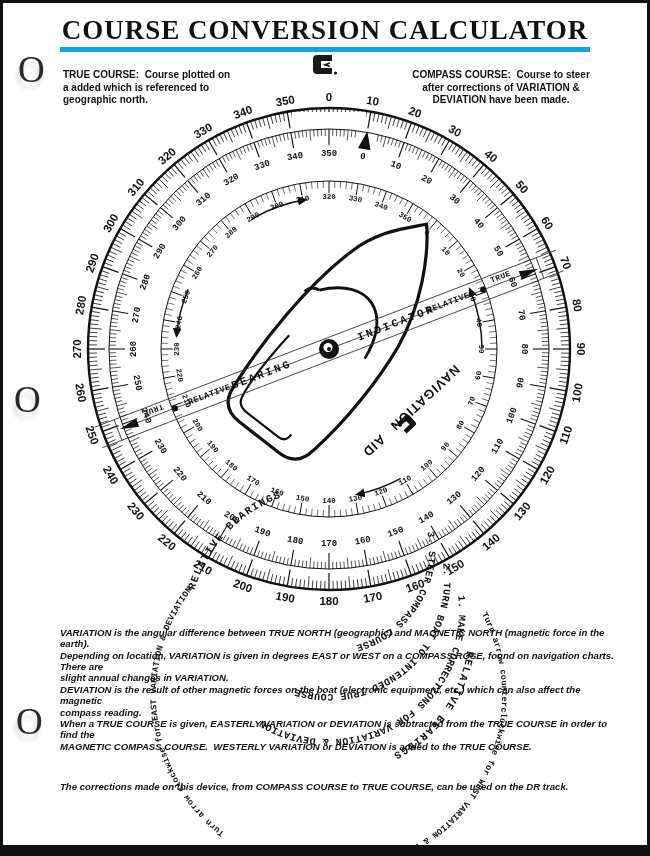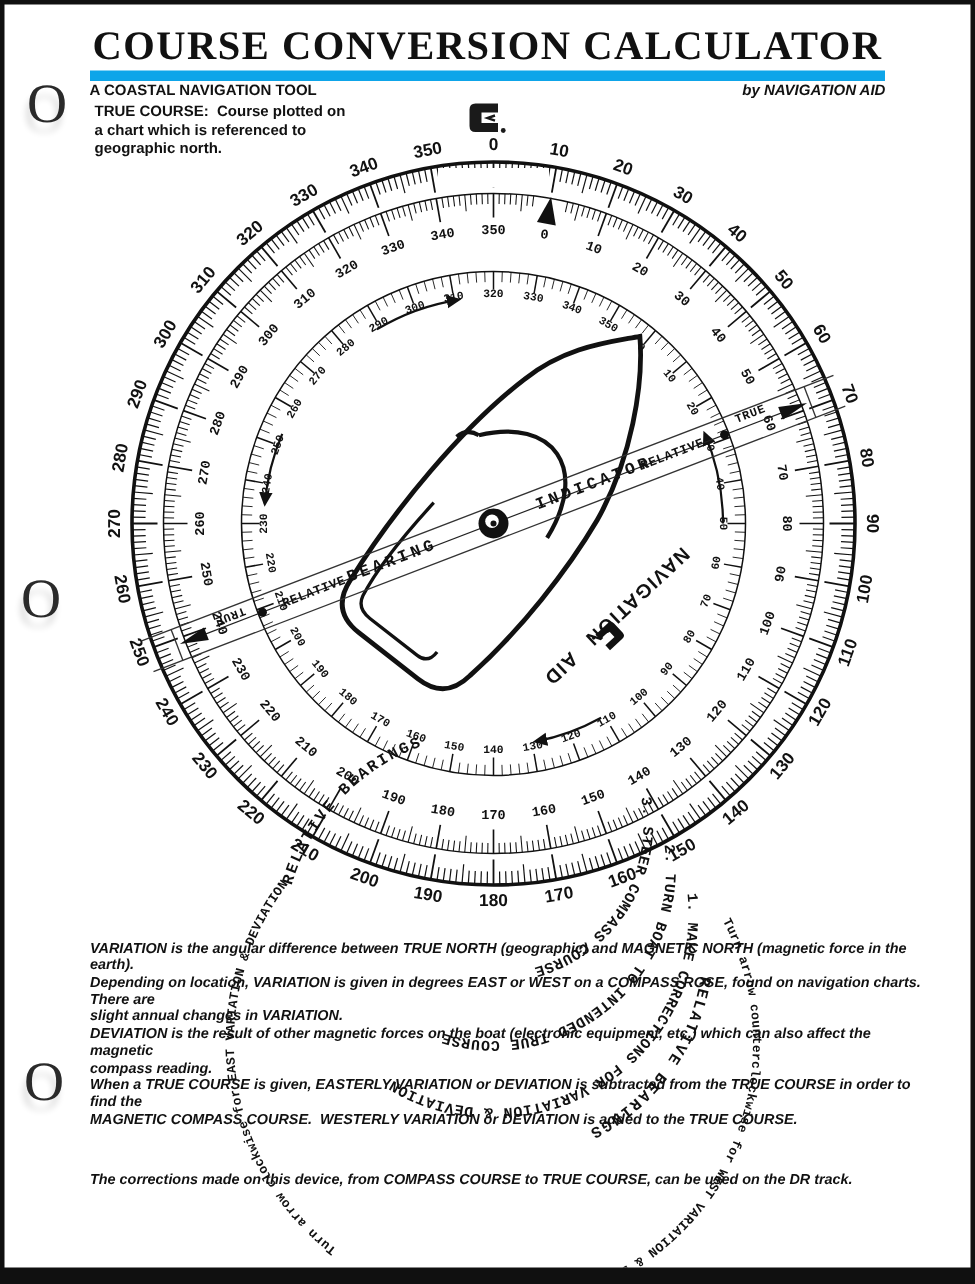"COURSE CONVERSION CALCULATOR" .title { border-bottom: 7px solid #0ea5e9 -> 5px solid #0ea5e9 }
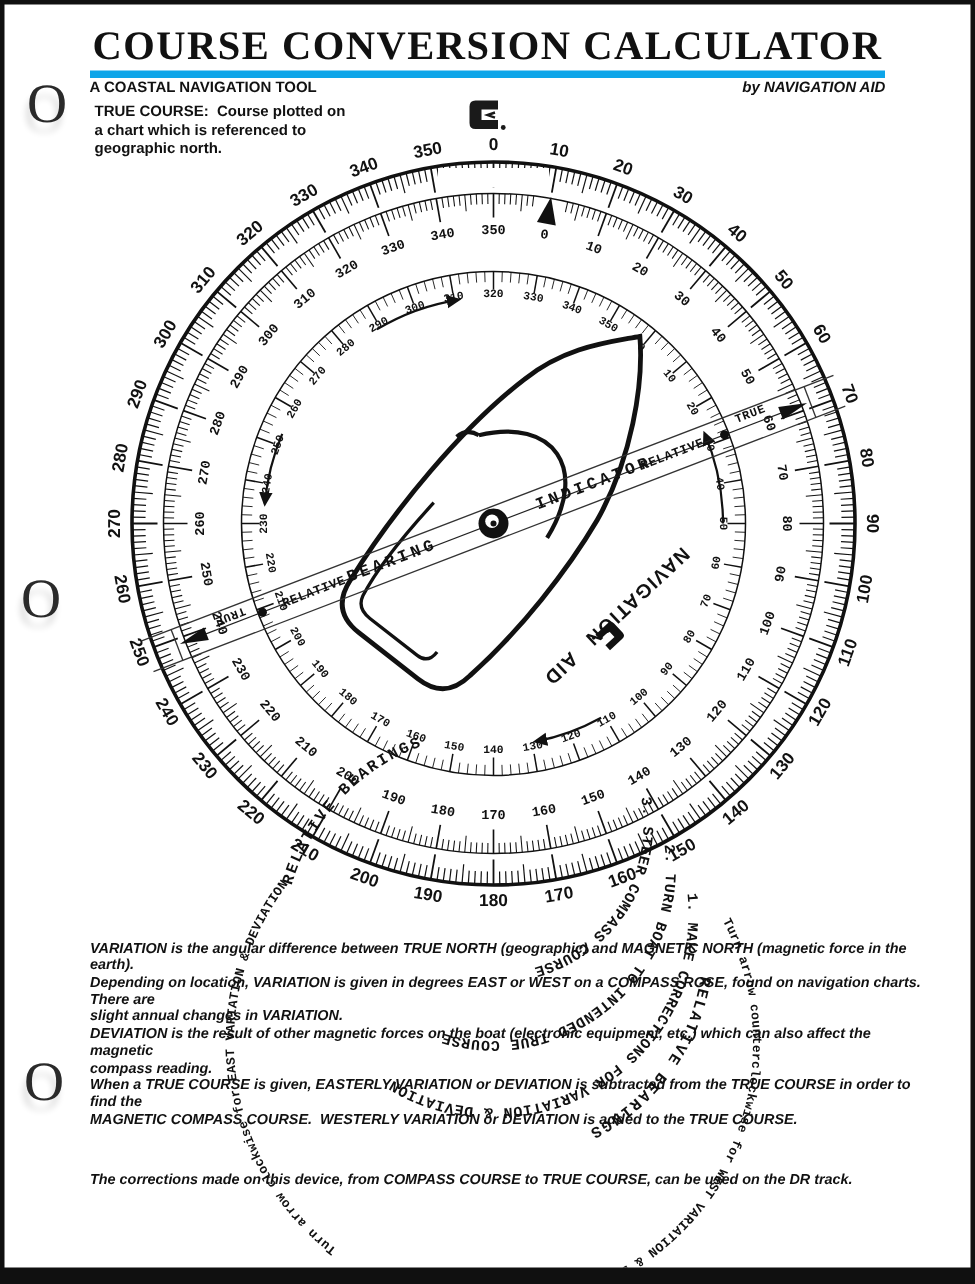"A COASTAL NAVIGATION TOOL" div.subrow { html: <div> <span>A COASTAL NAVIGATION TOOL</span> <span>by NAVIGATION AID</span> </div> -> none }
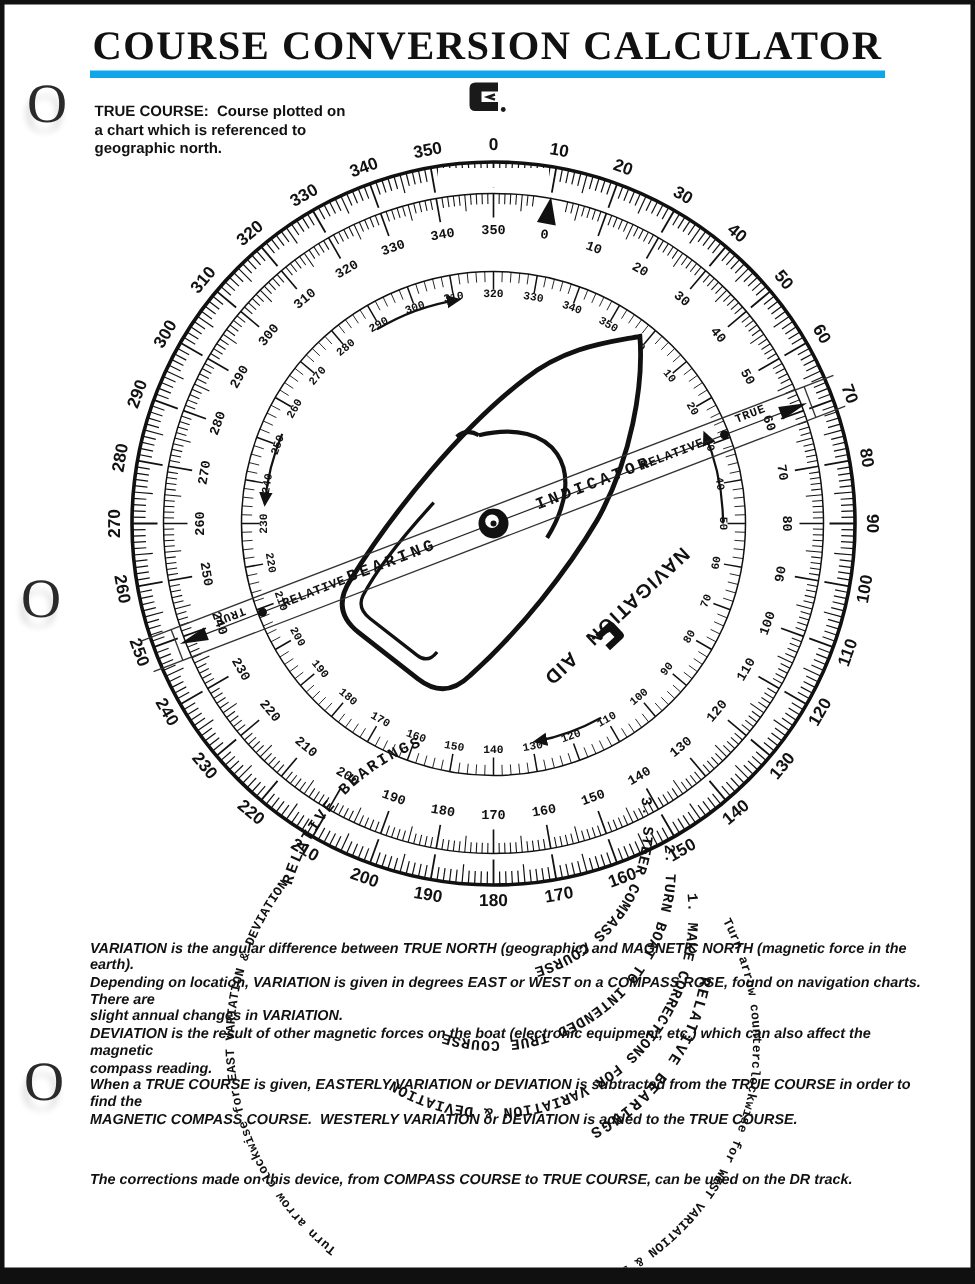"TRUE COURSE: Course plotted on" div.defblock { text: chart -> added }
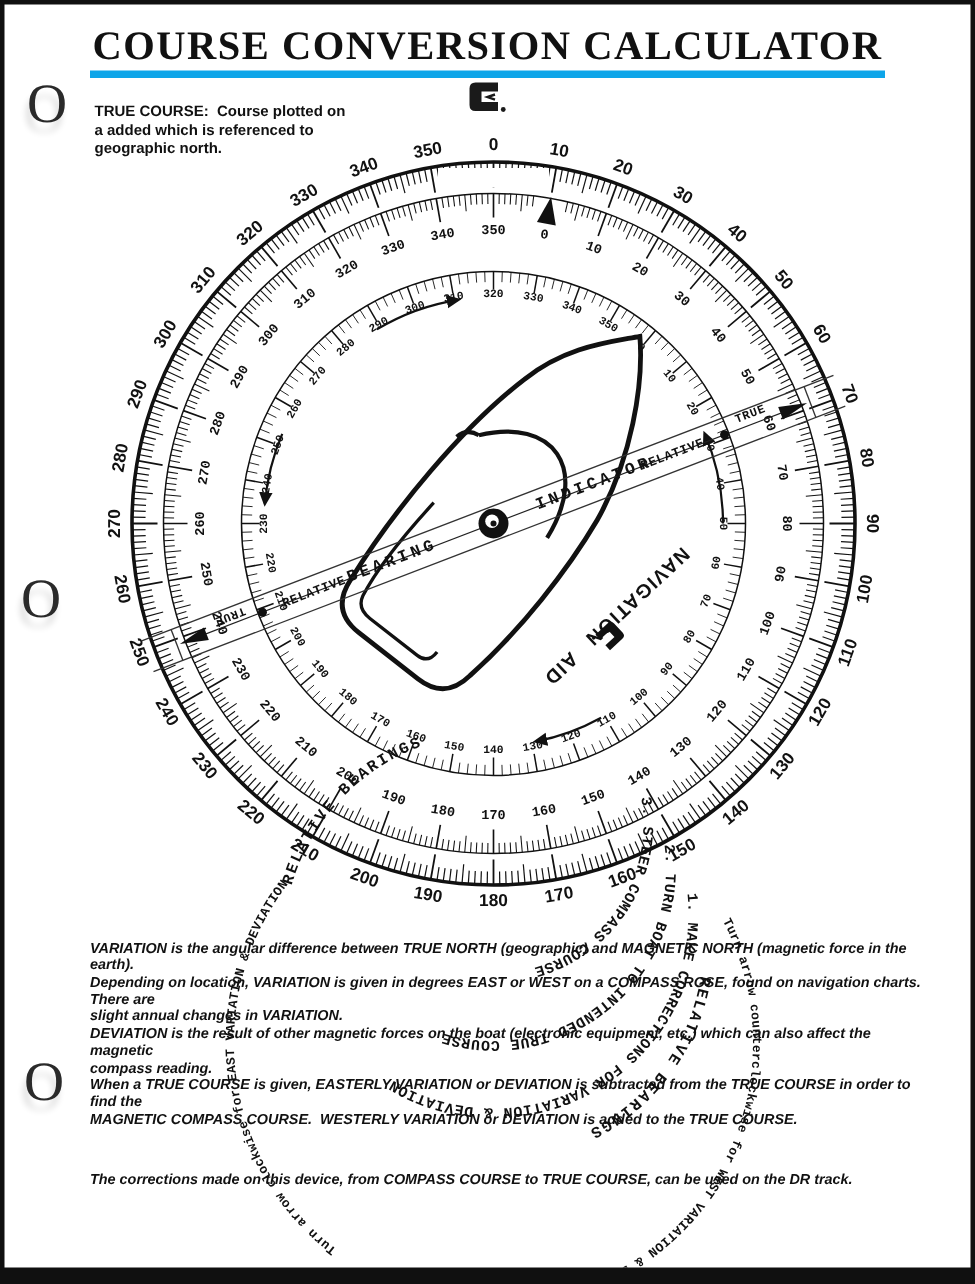"COMPASS COURSE: Course to steer" div.defblock { html: none -> <div>COMPASS COURSE: Course to steer after corrections of VARIATION &amp; DEVIATION have been made.</div> }
